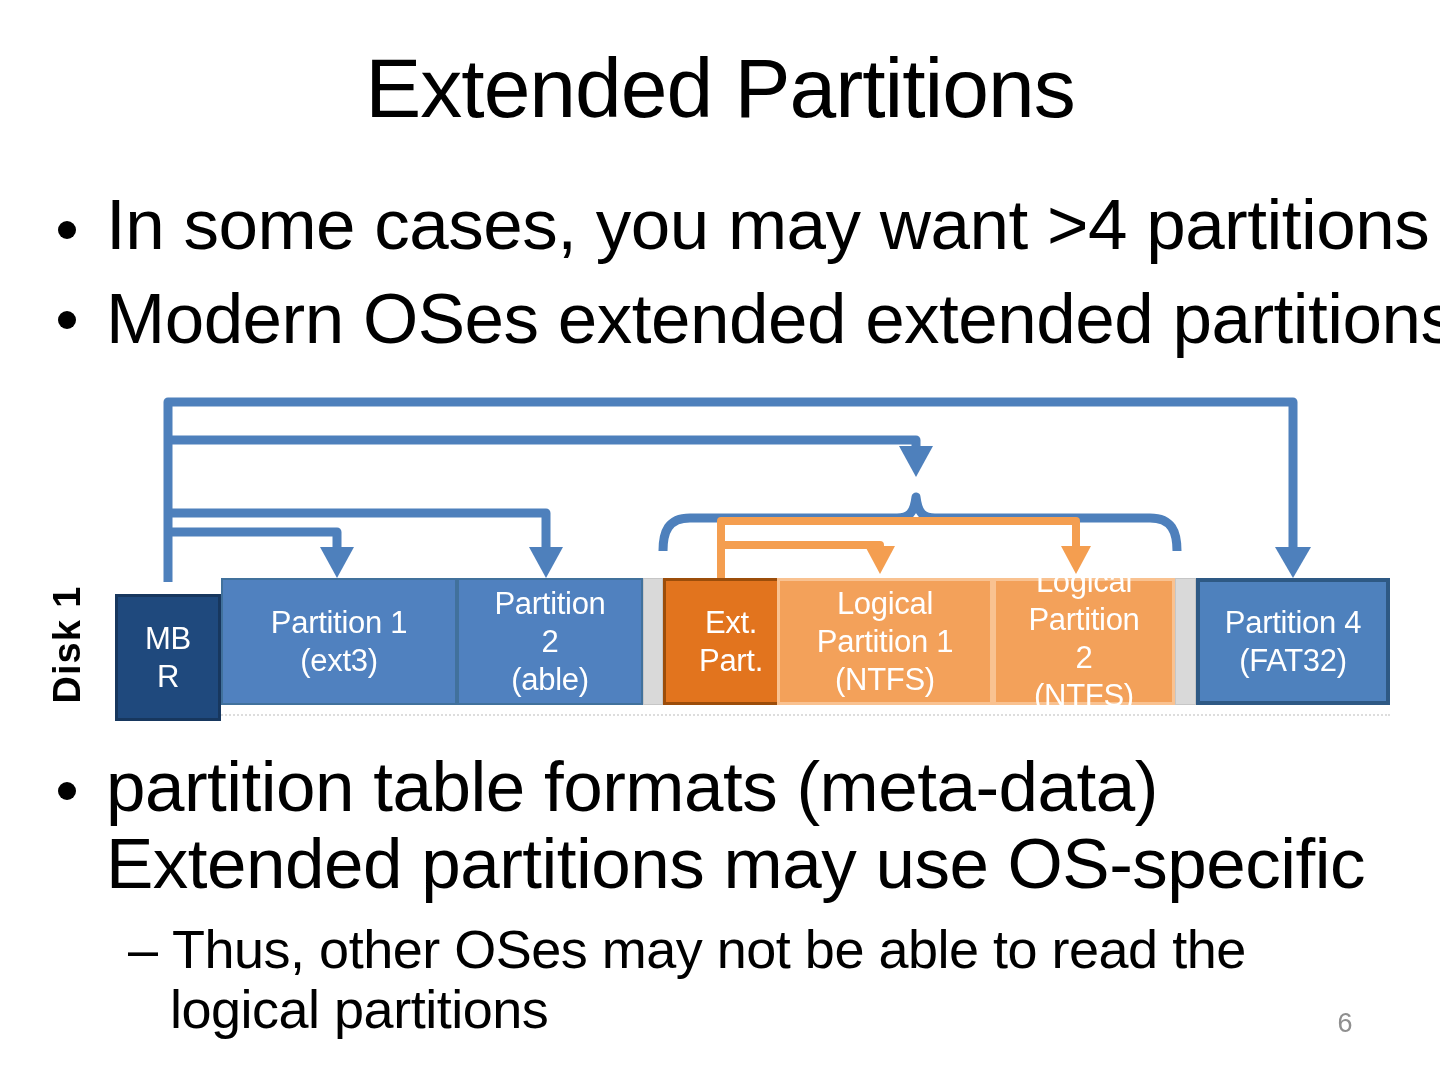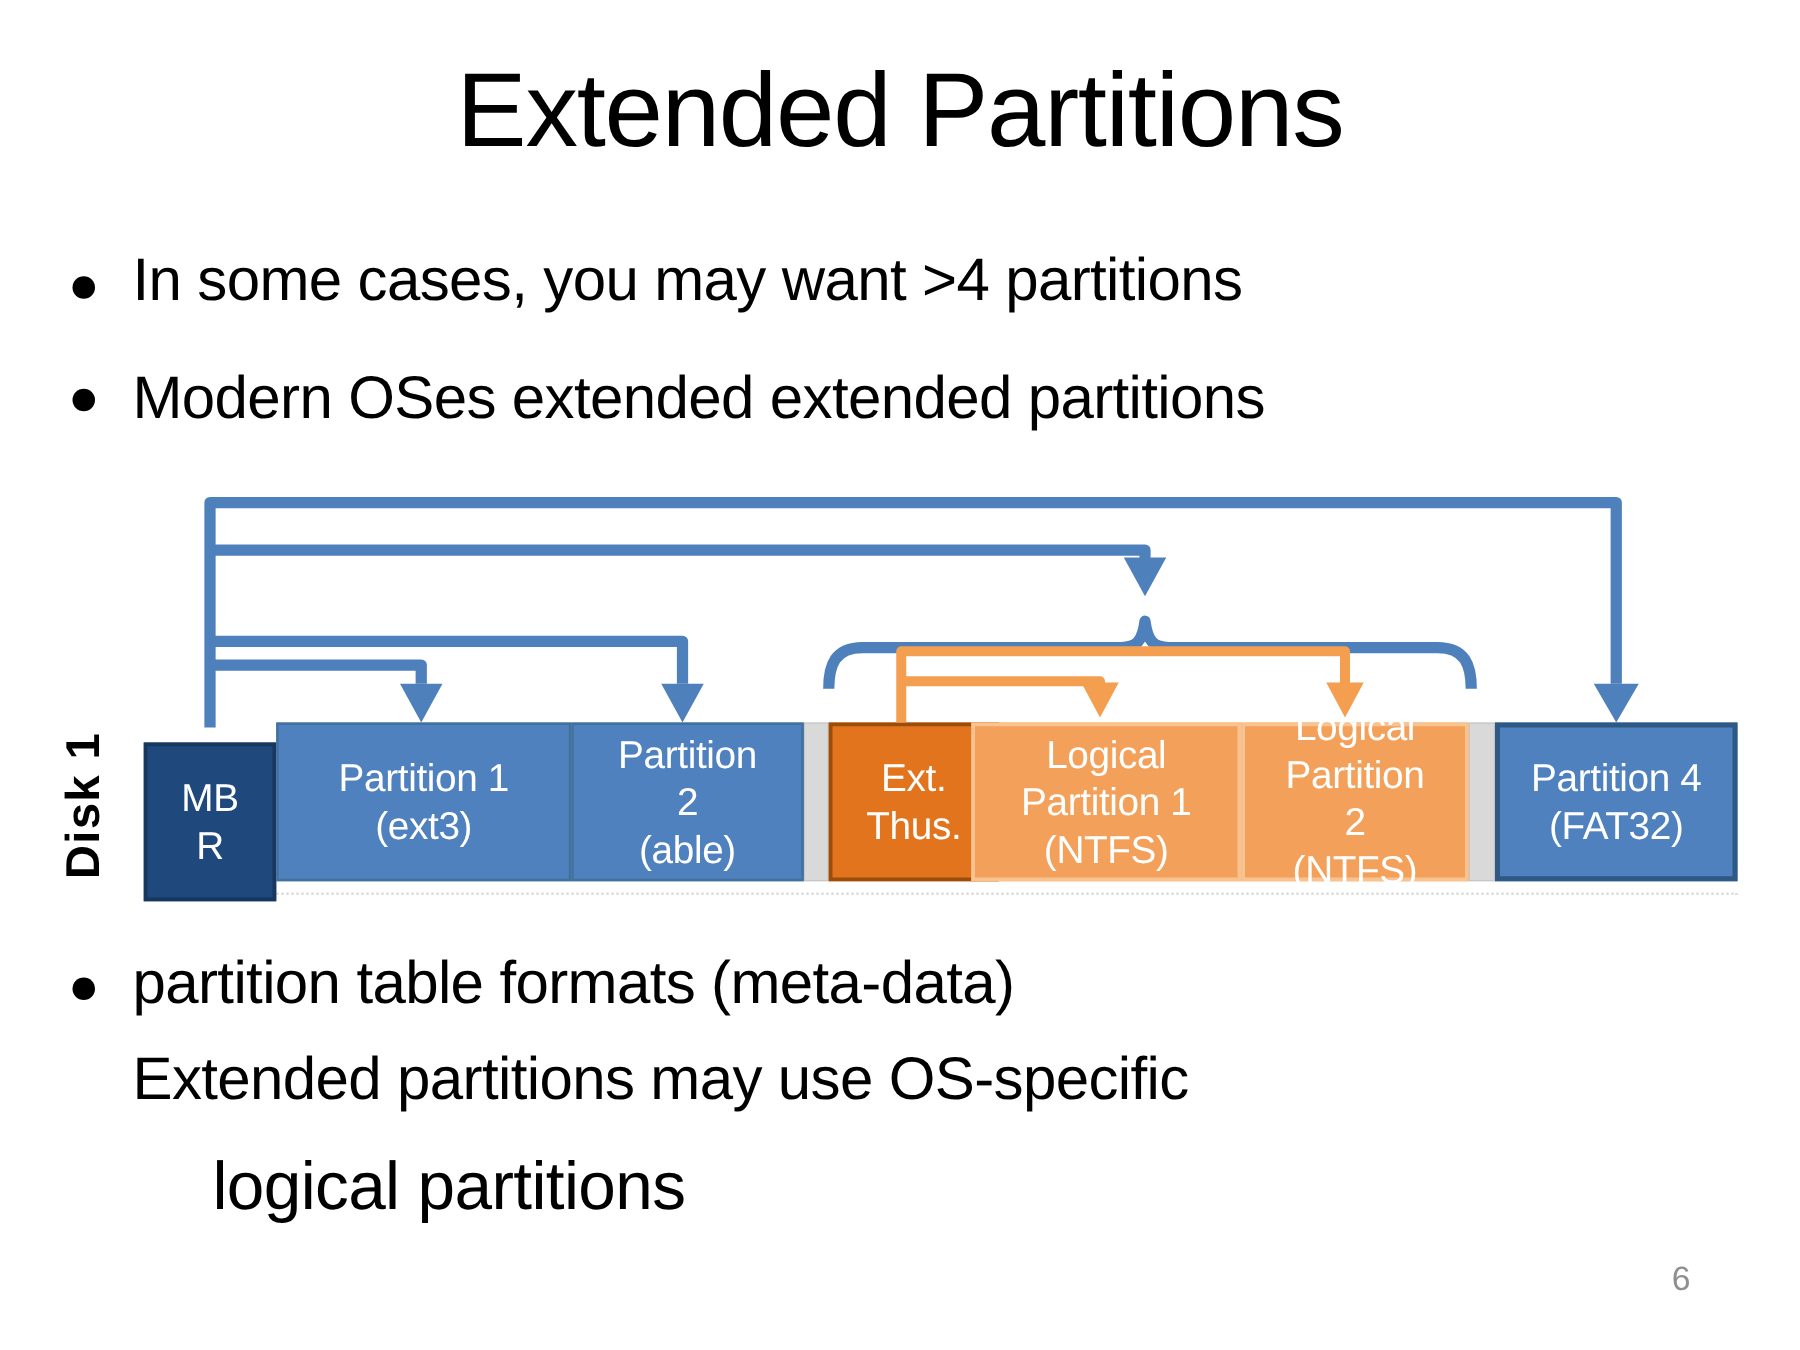"In some cases, you may" .bullet-text { font-size: 48px -> 71px }
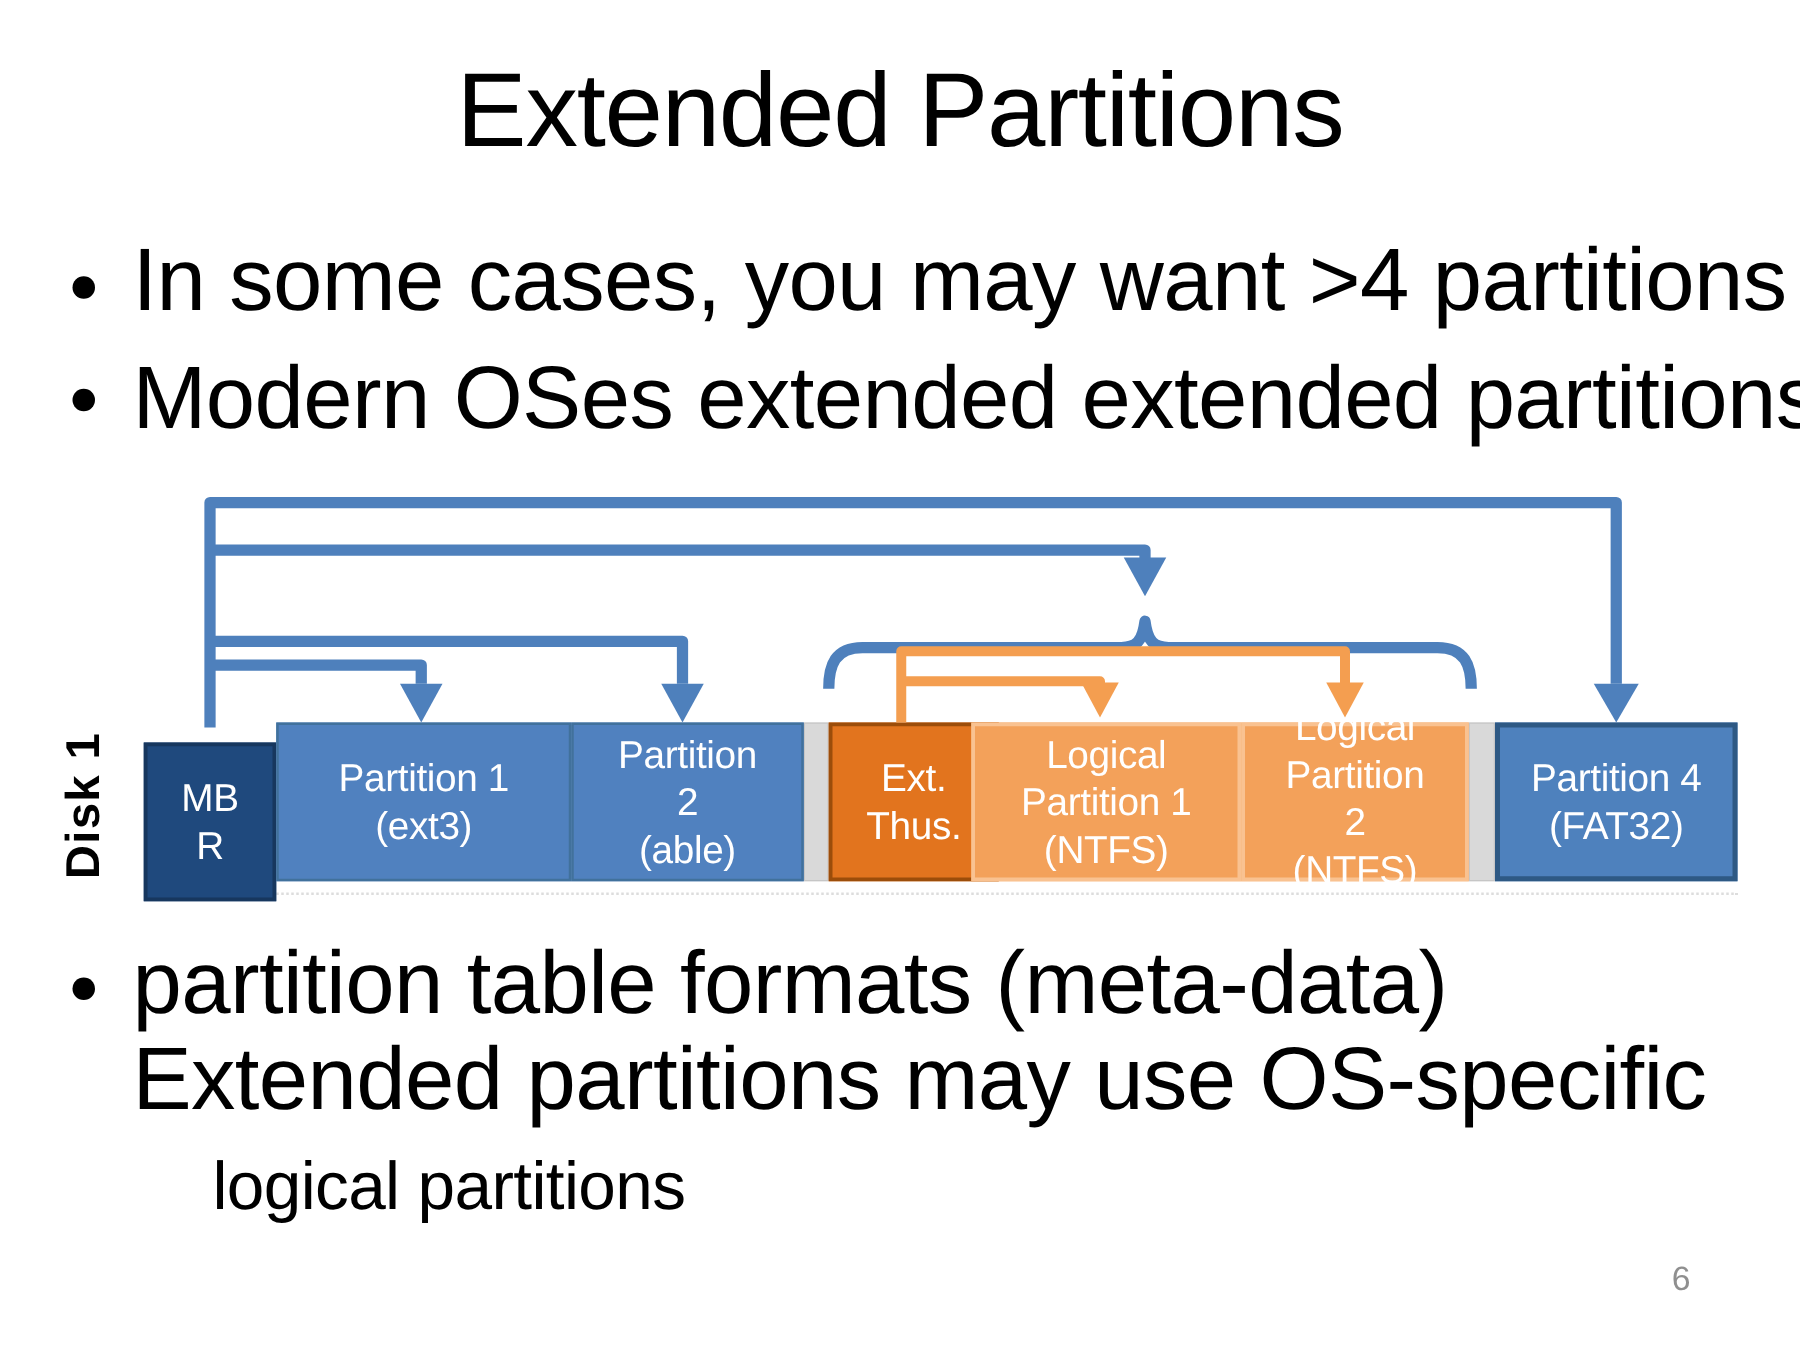"Thus." span { text: Thus -> Part }
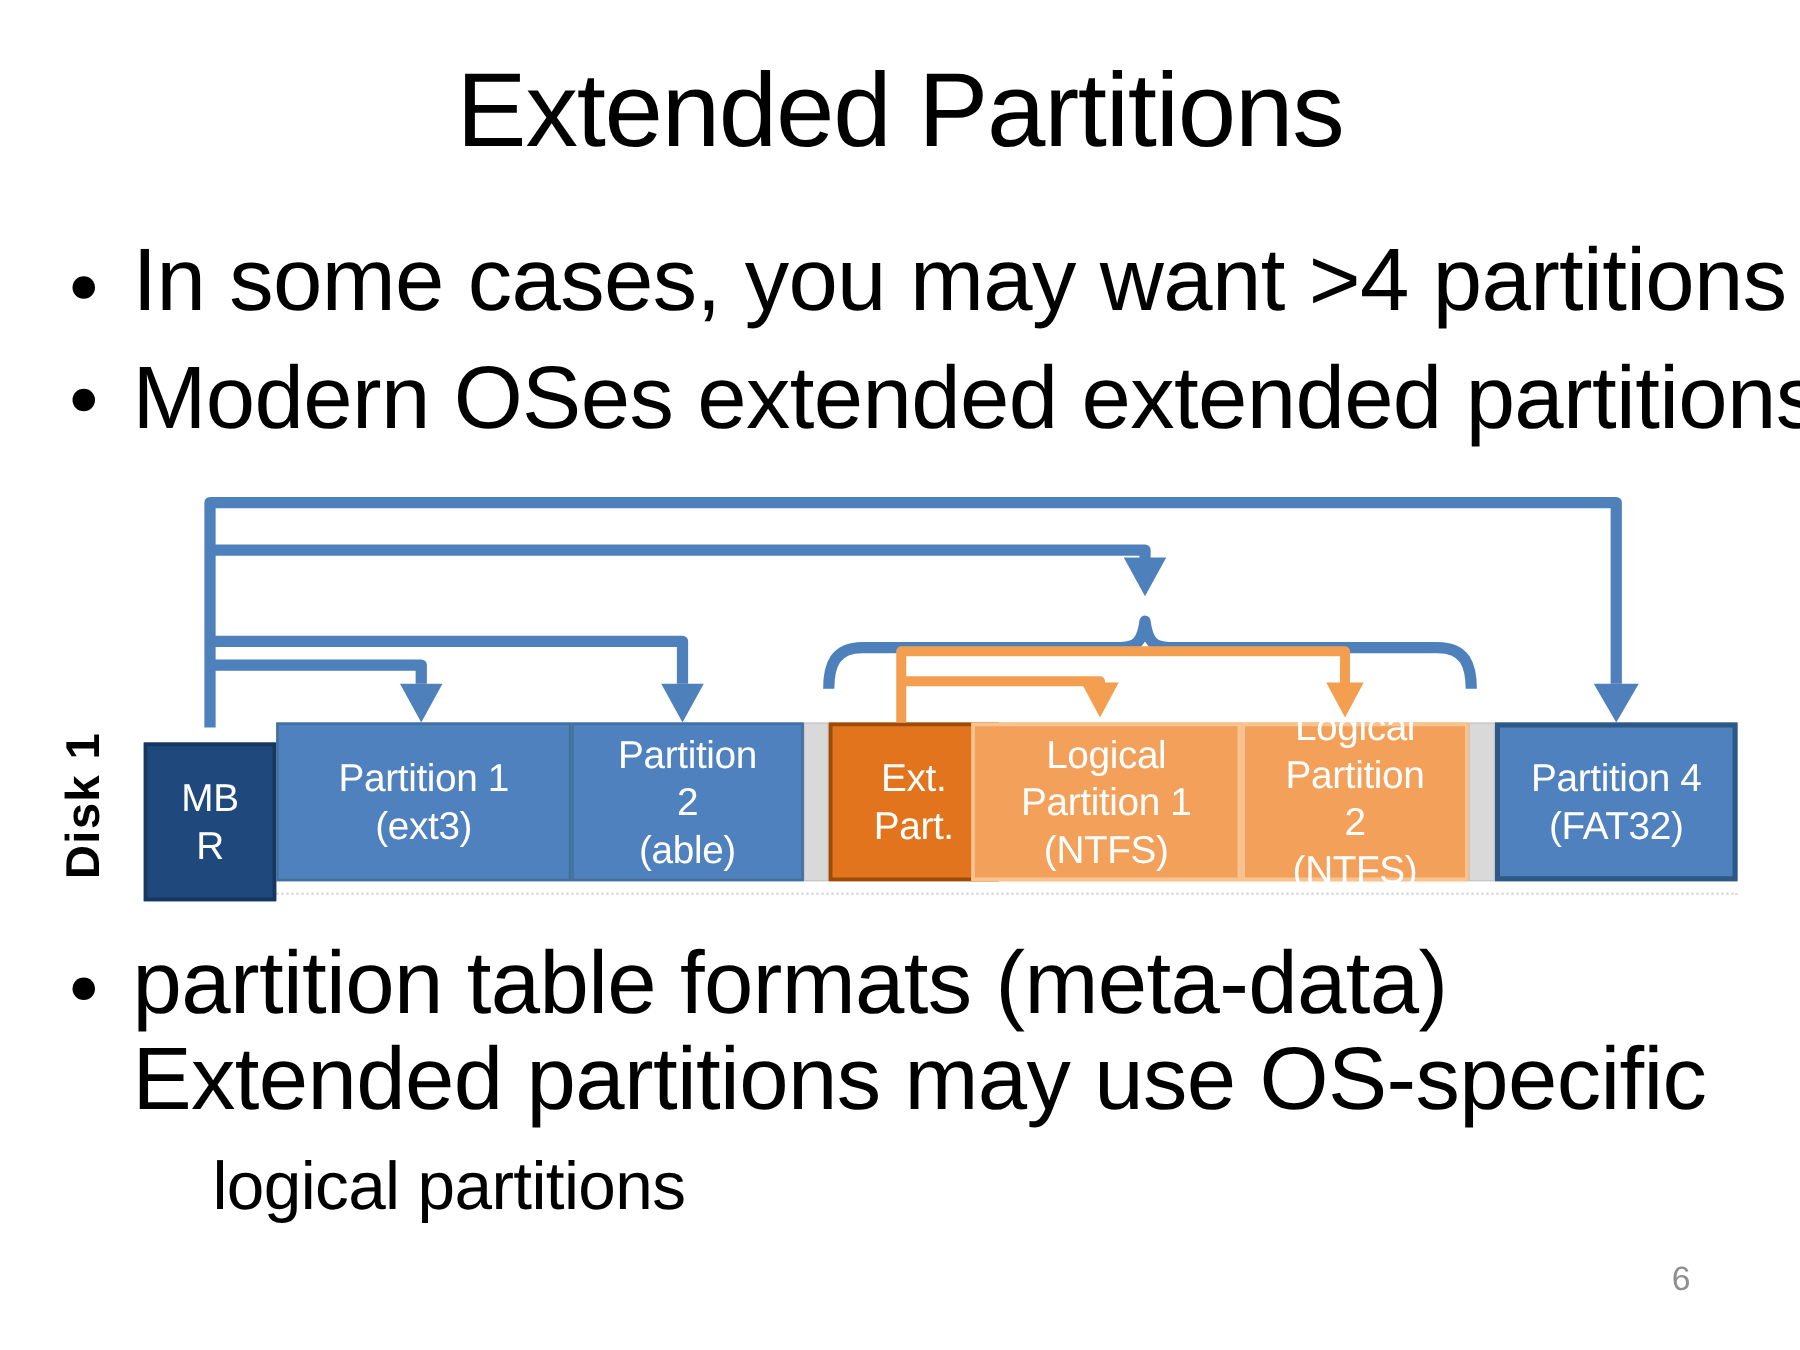"– Thus, other OSes may" span.row { html: none -> <span><span>–</span>&nbsp;<span>Thus, other OSes may not be able to read the</span></span> }
